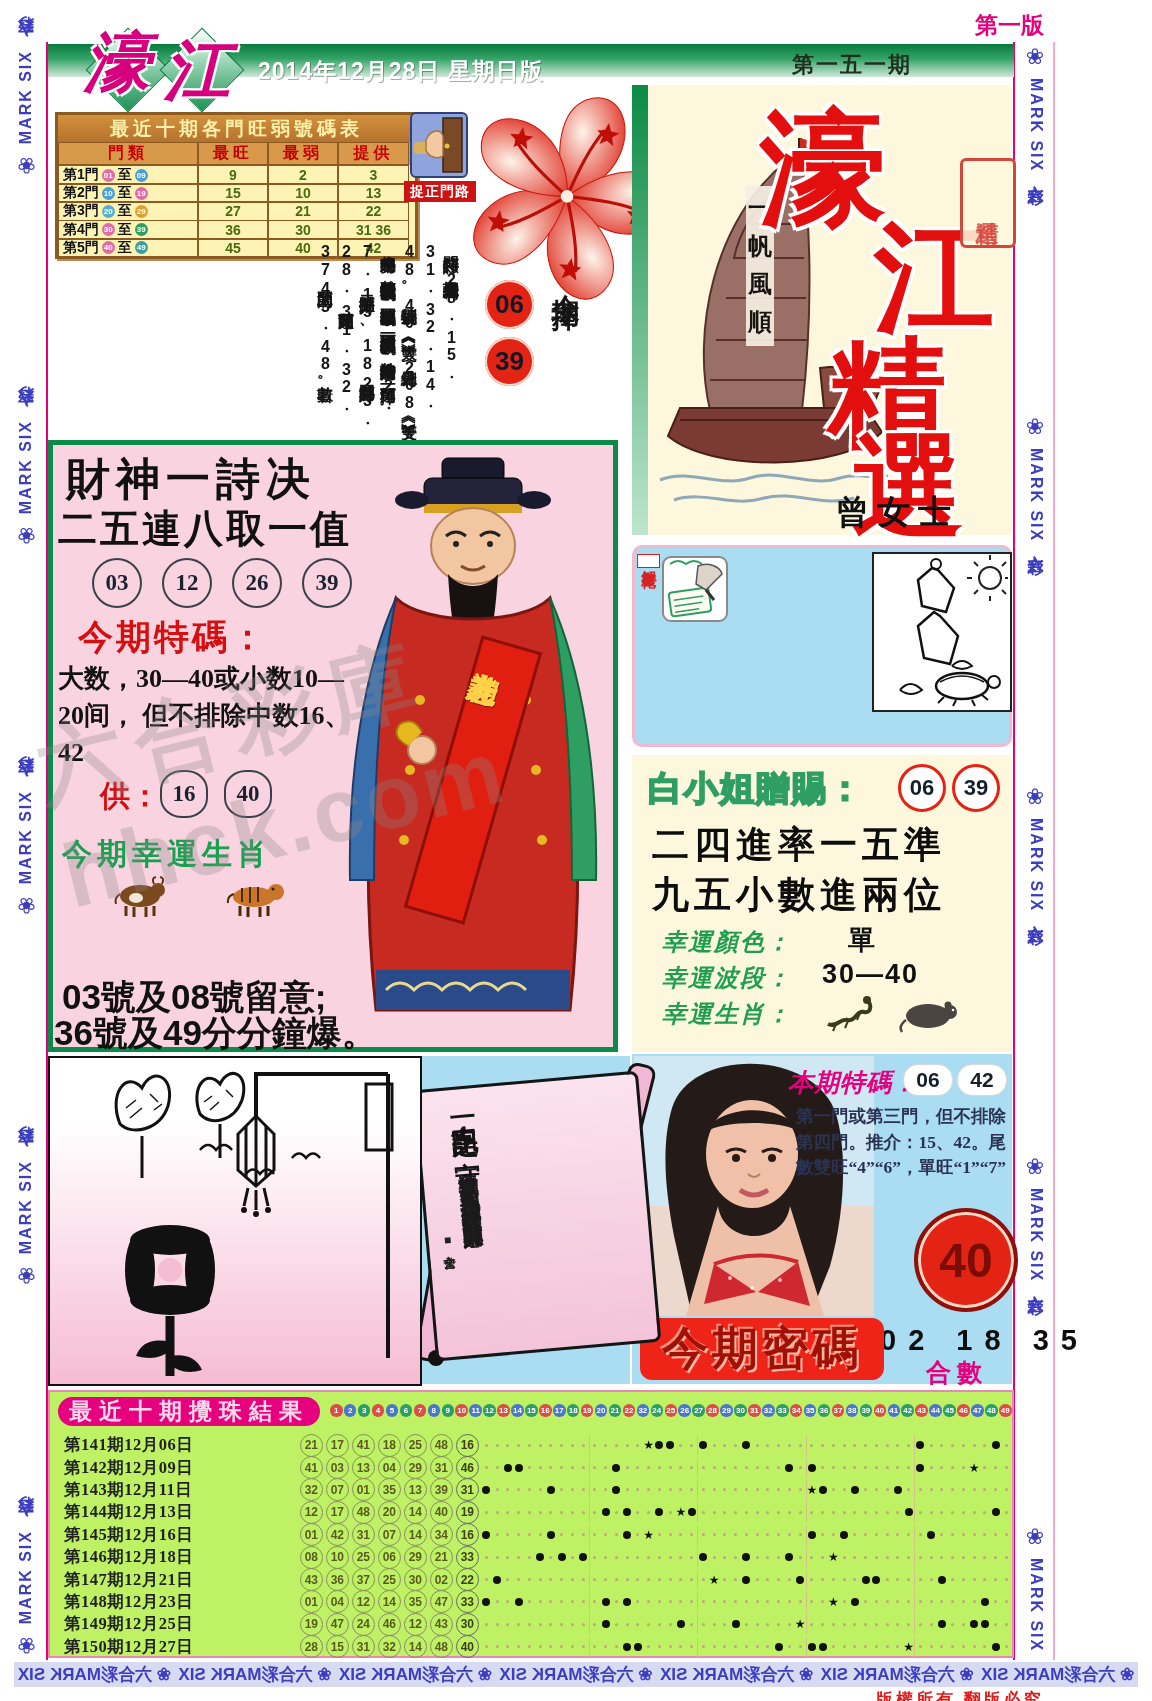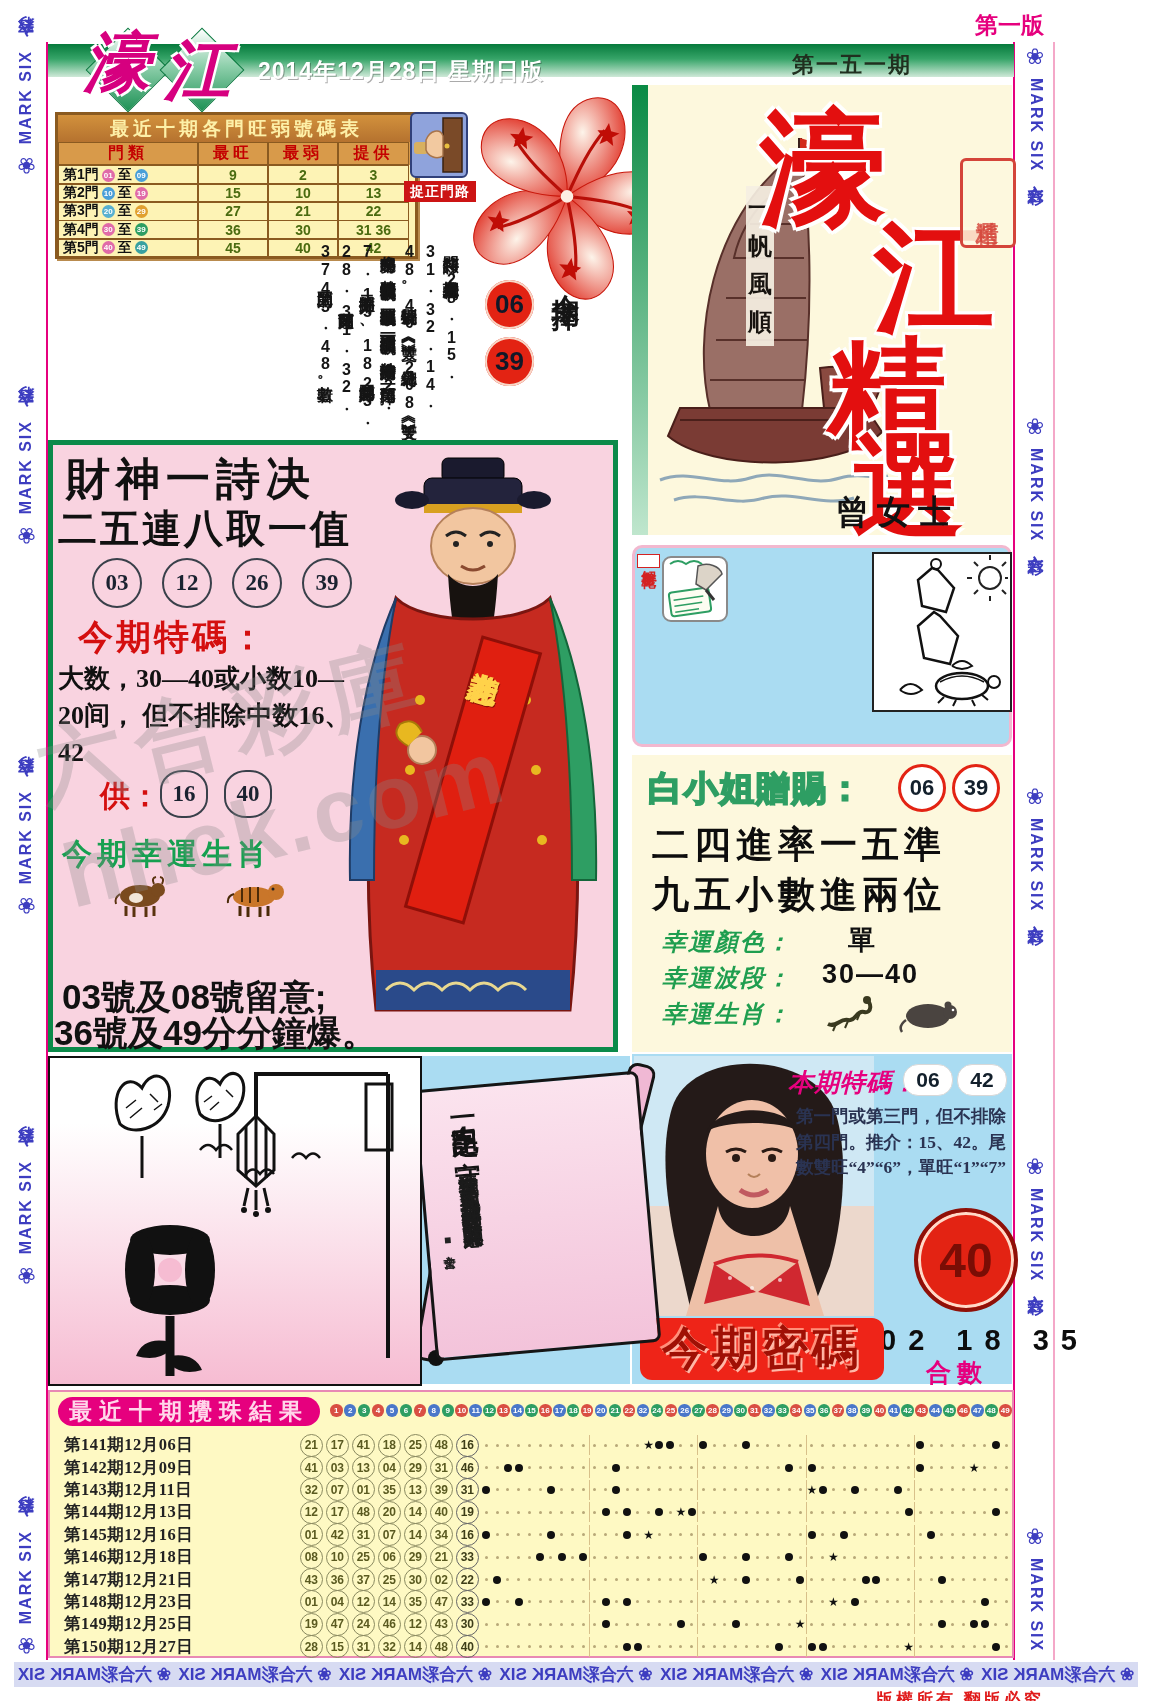"最近十期攪珠結果" .results { background: #fef9c3 -> #bef264 }
